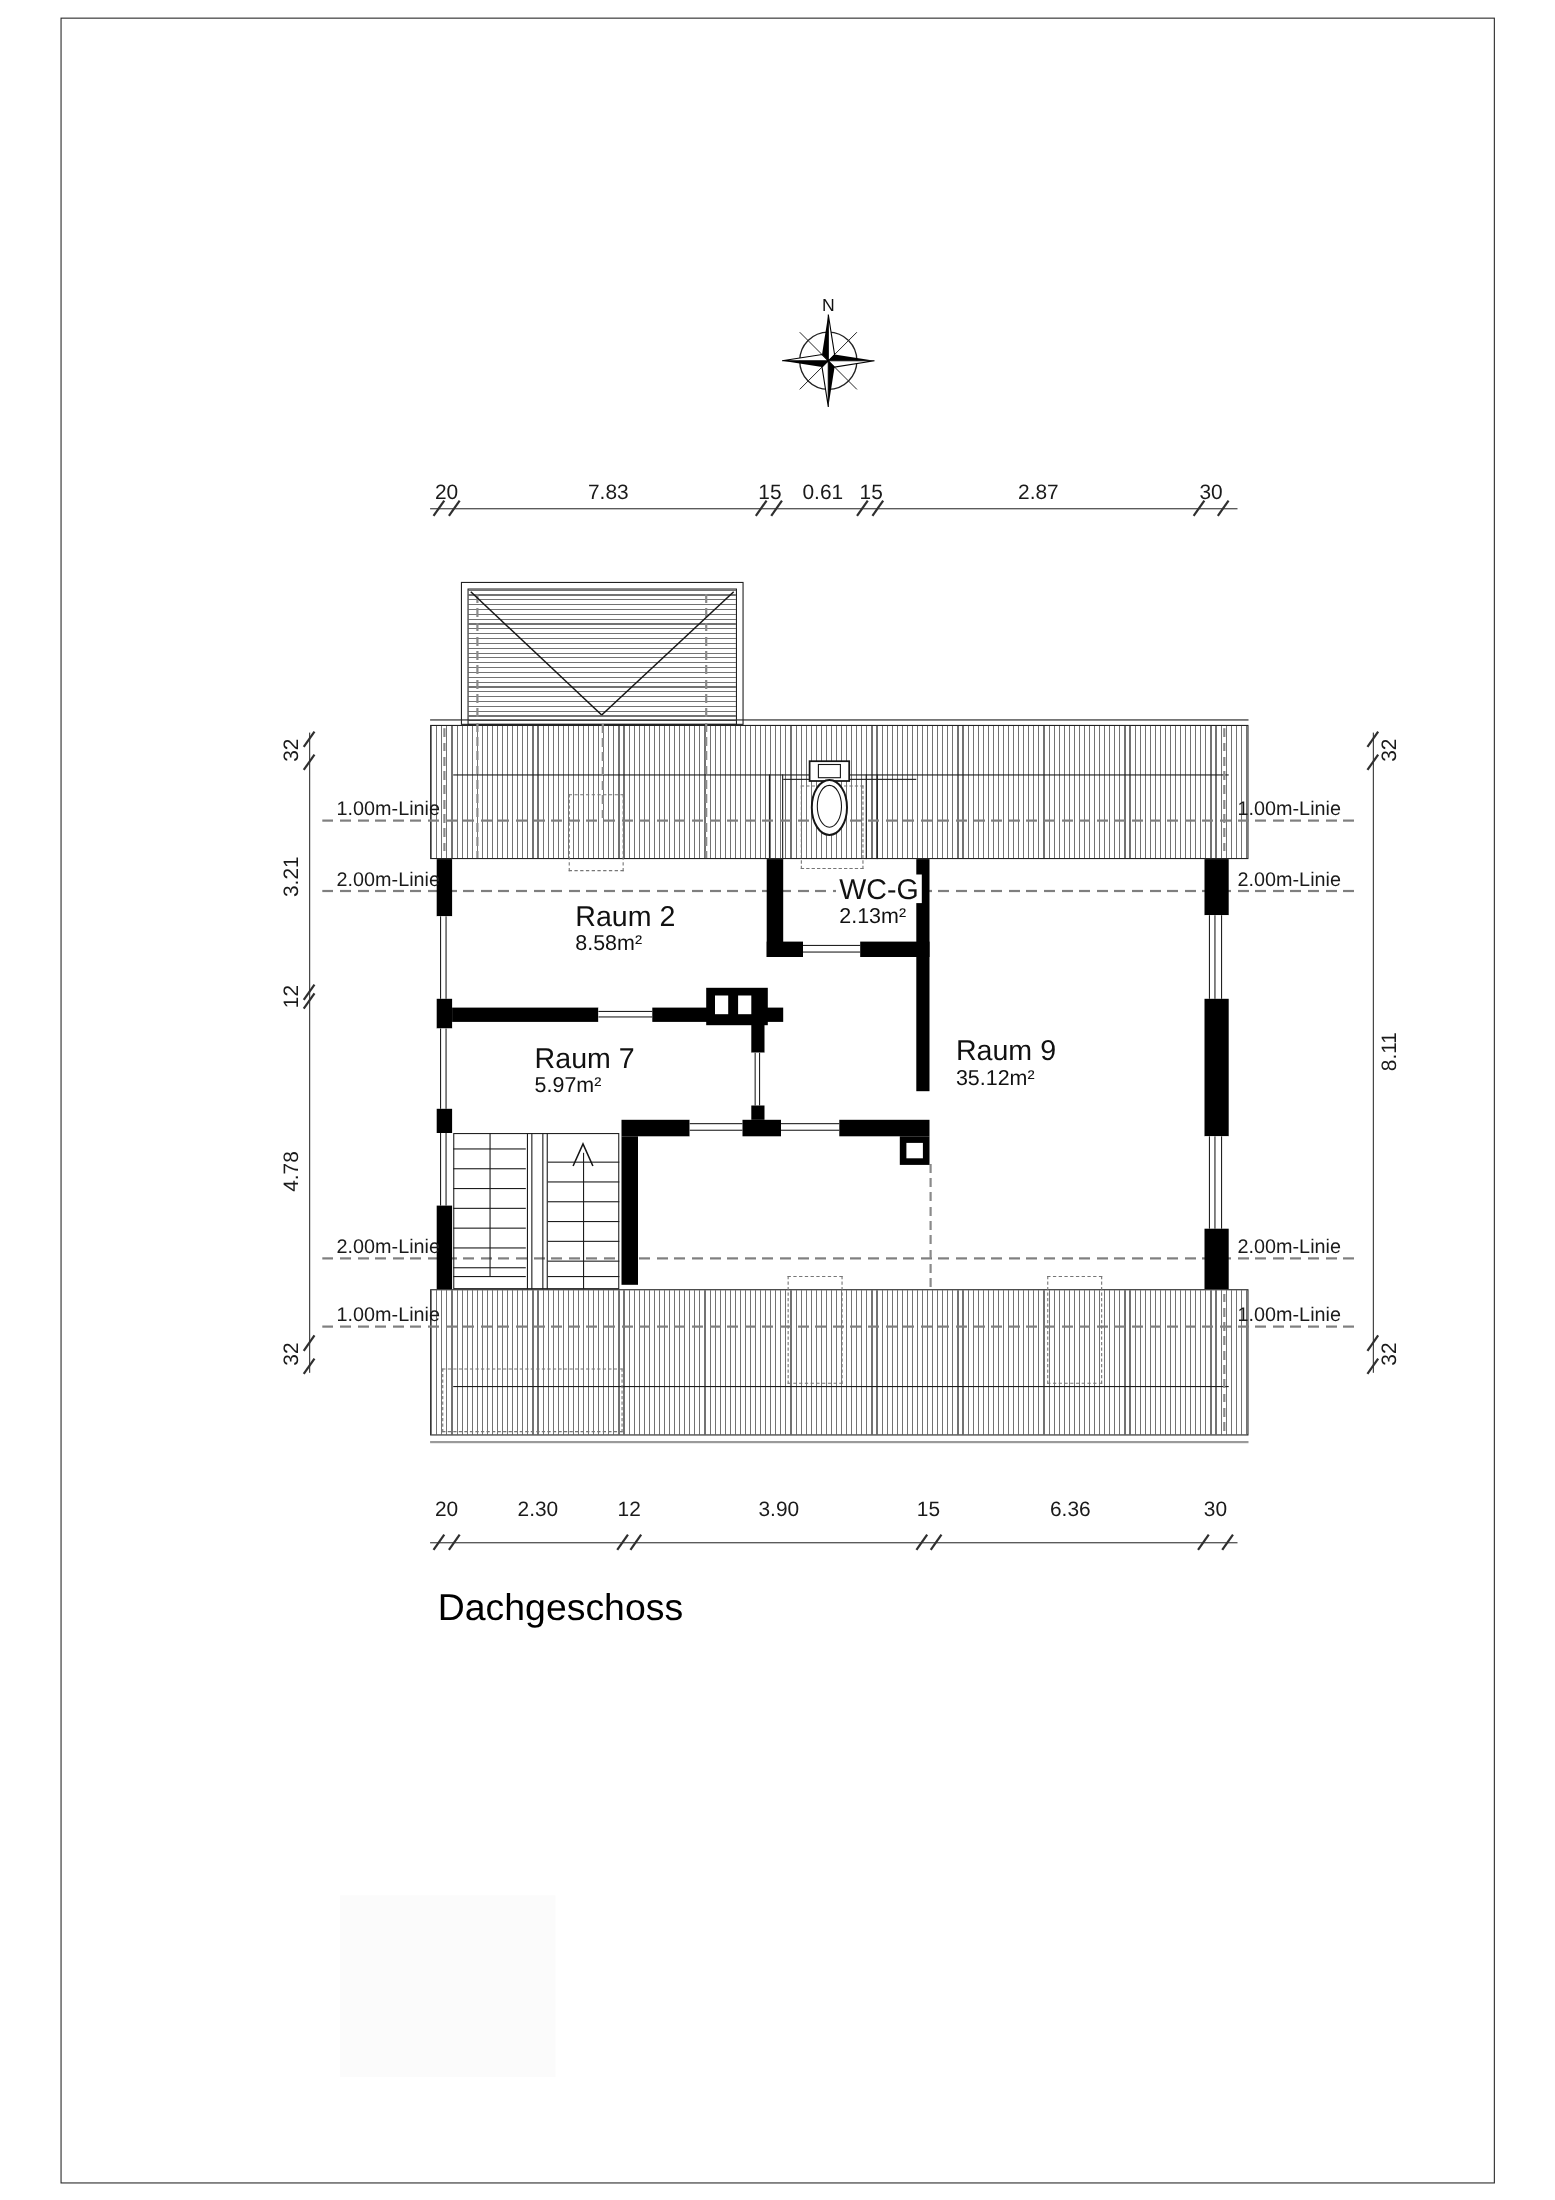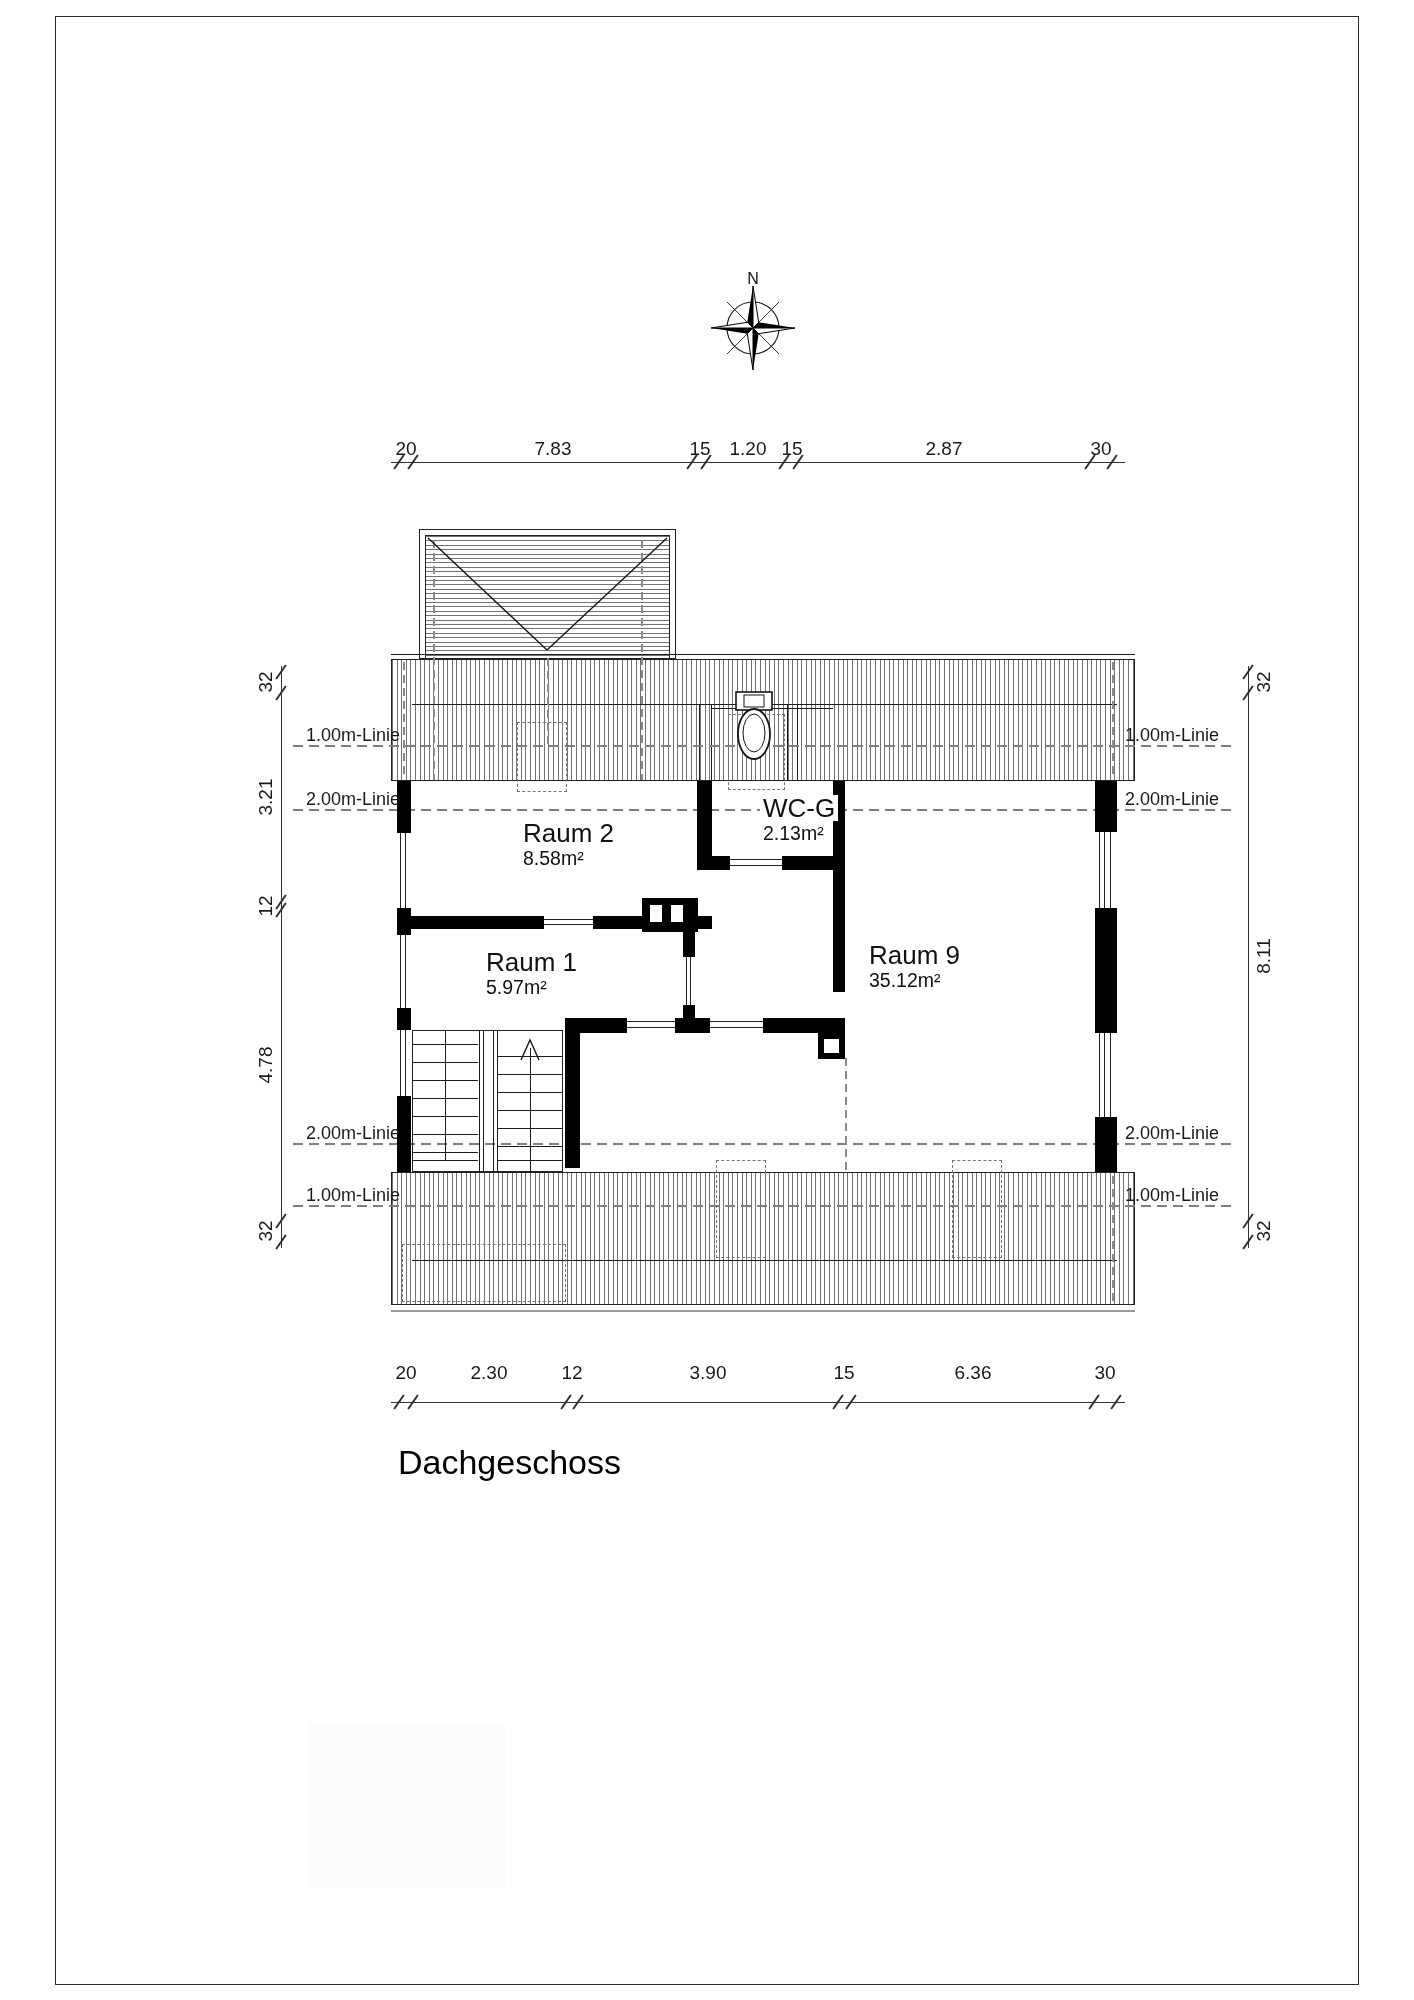"1.20" span.abs { text: 1.20 -> 0.61 }
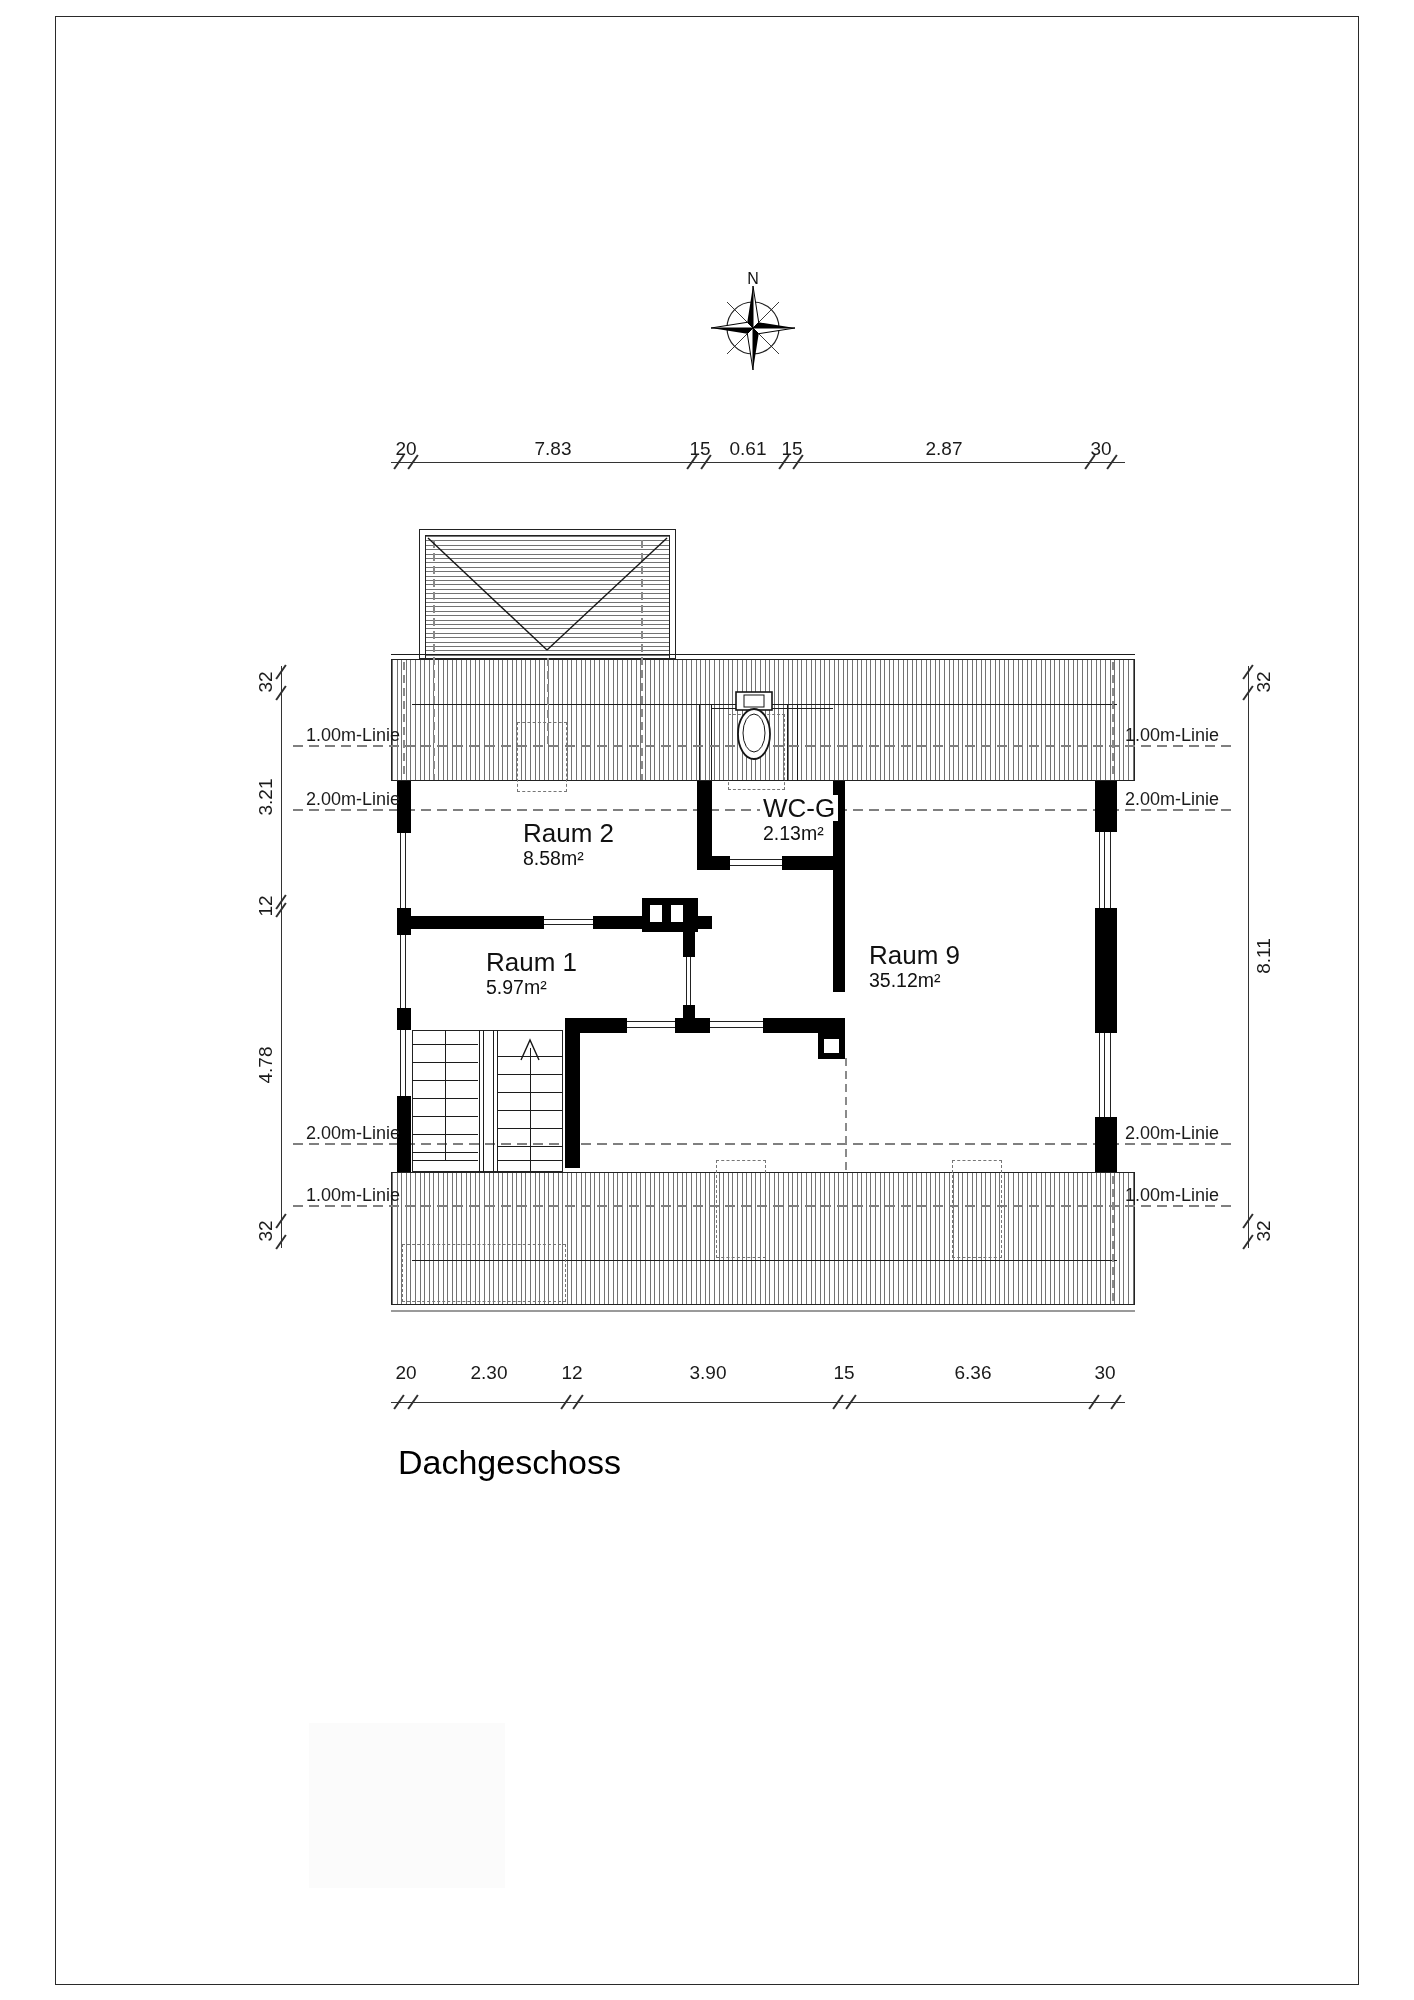"Raum 1" span.rname { text: 1 -> 7 }
